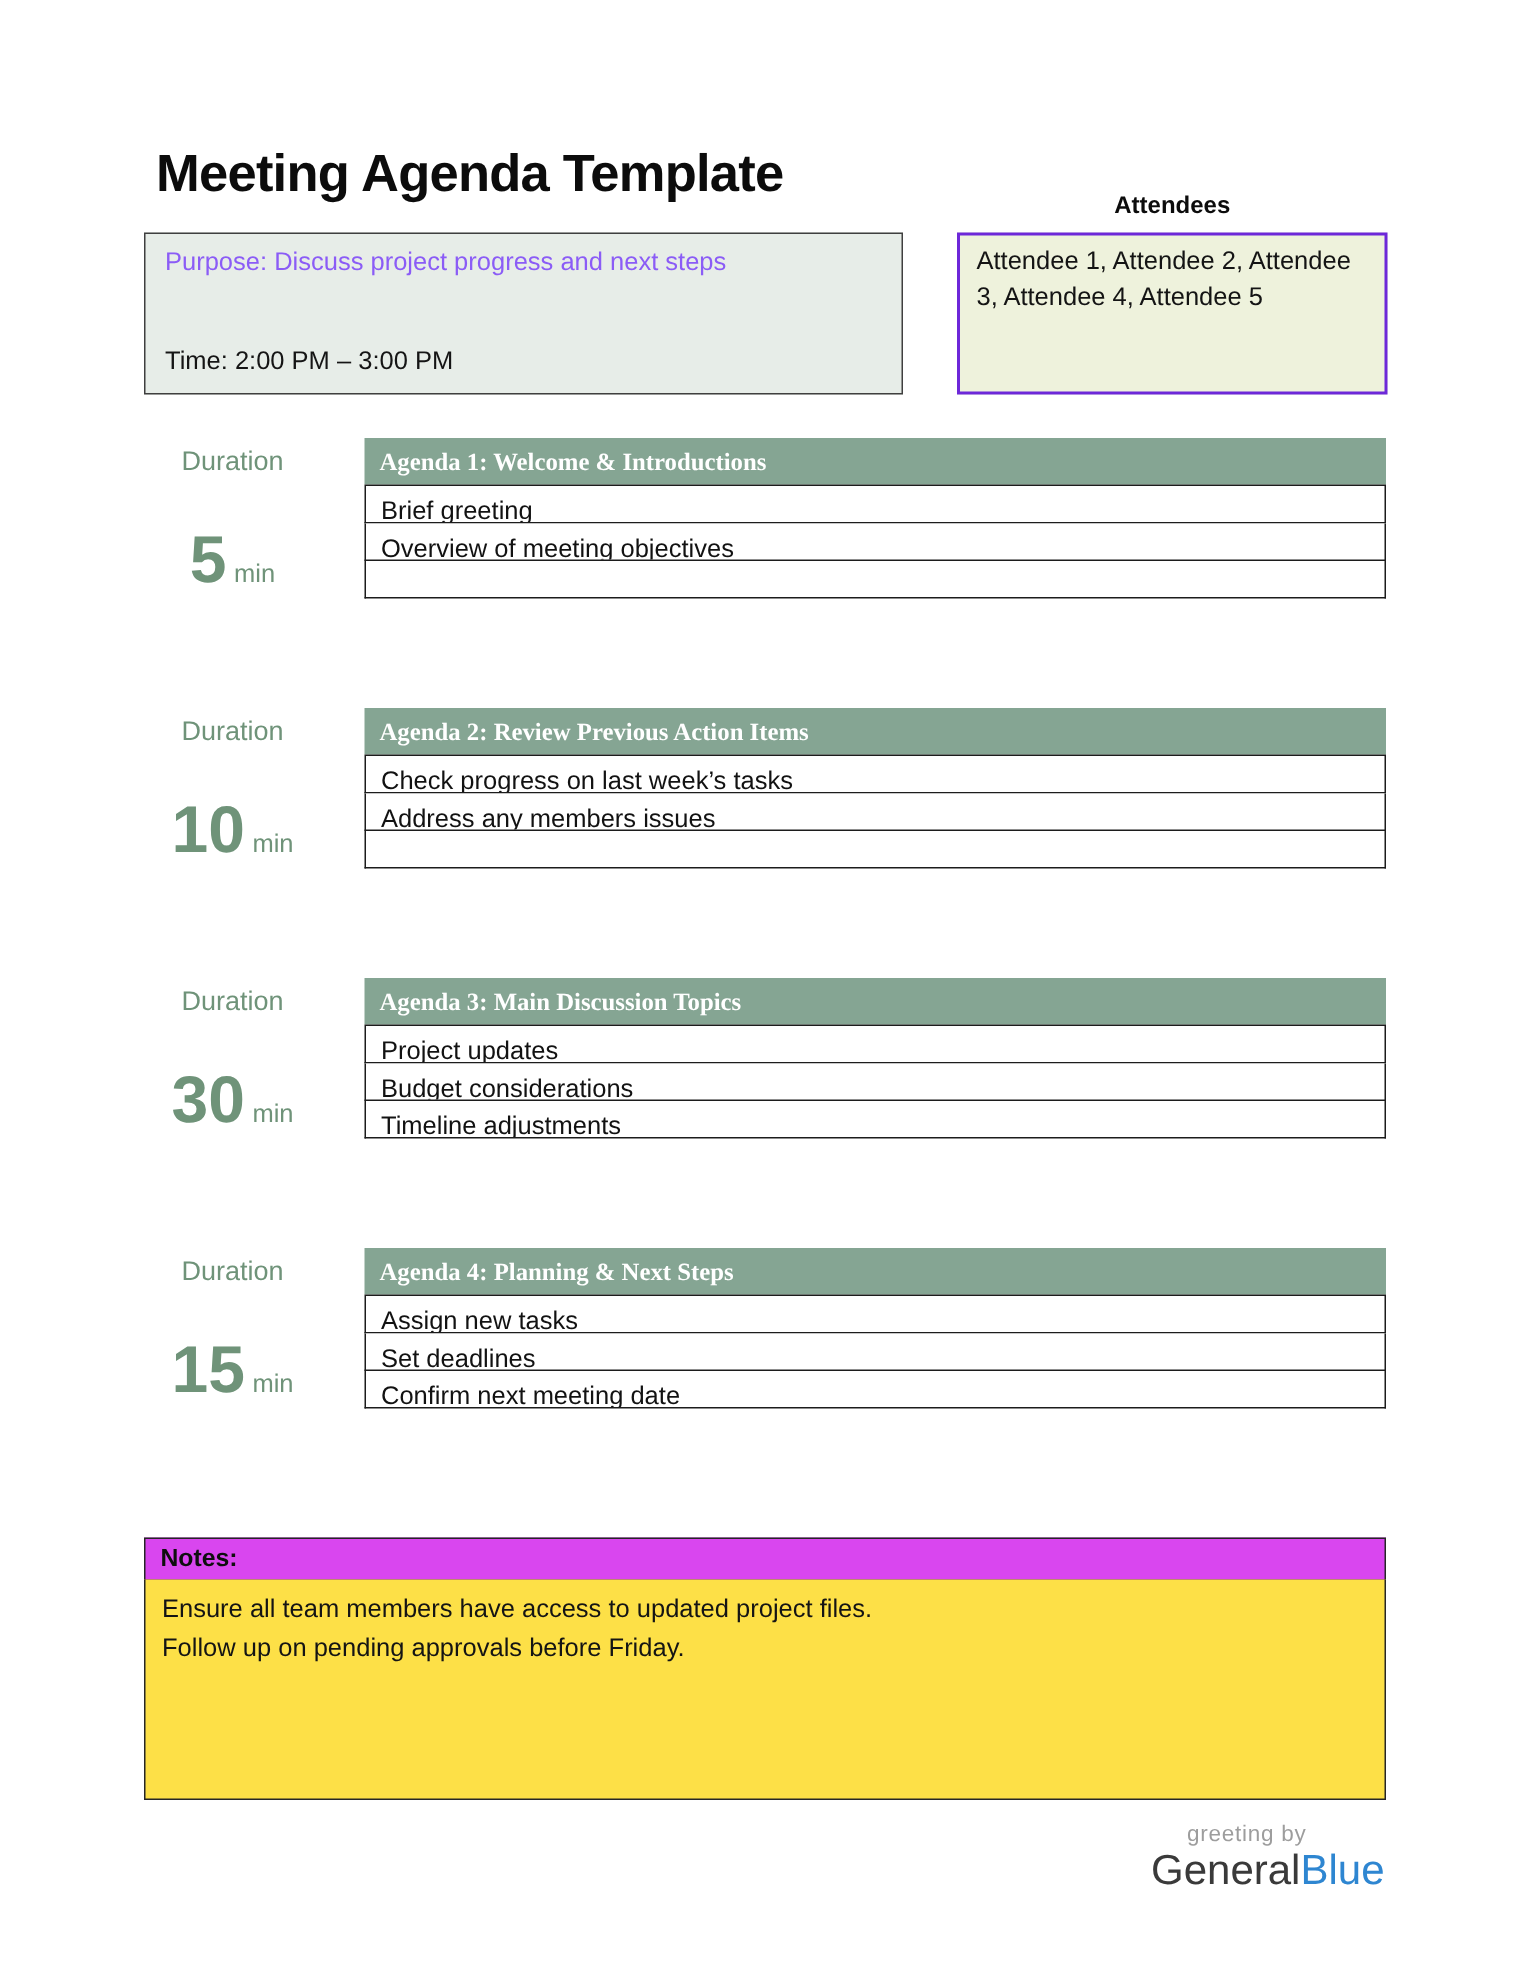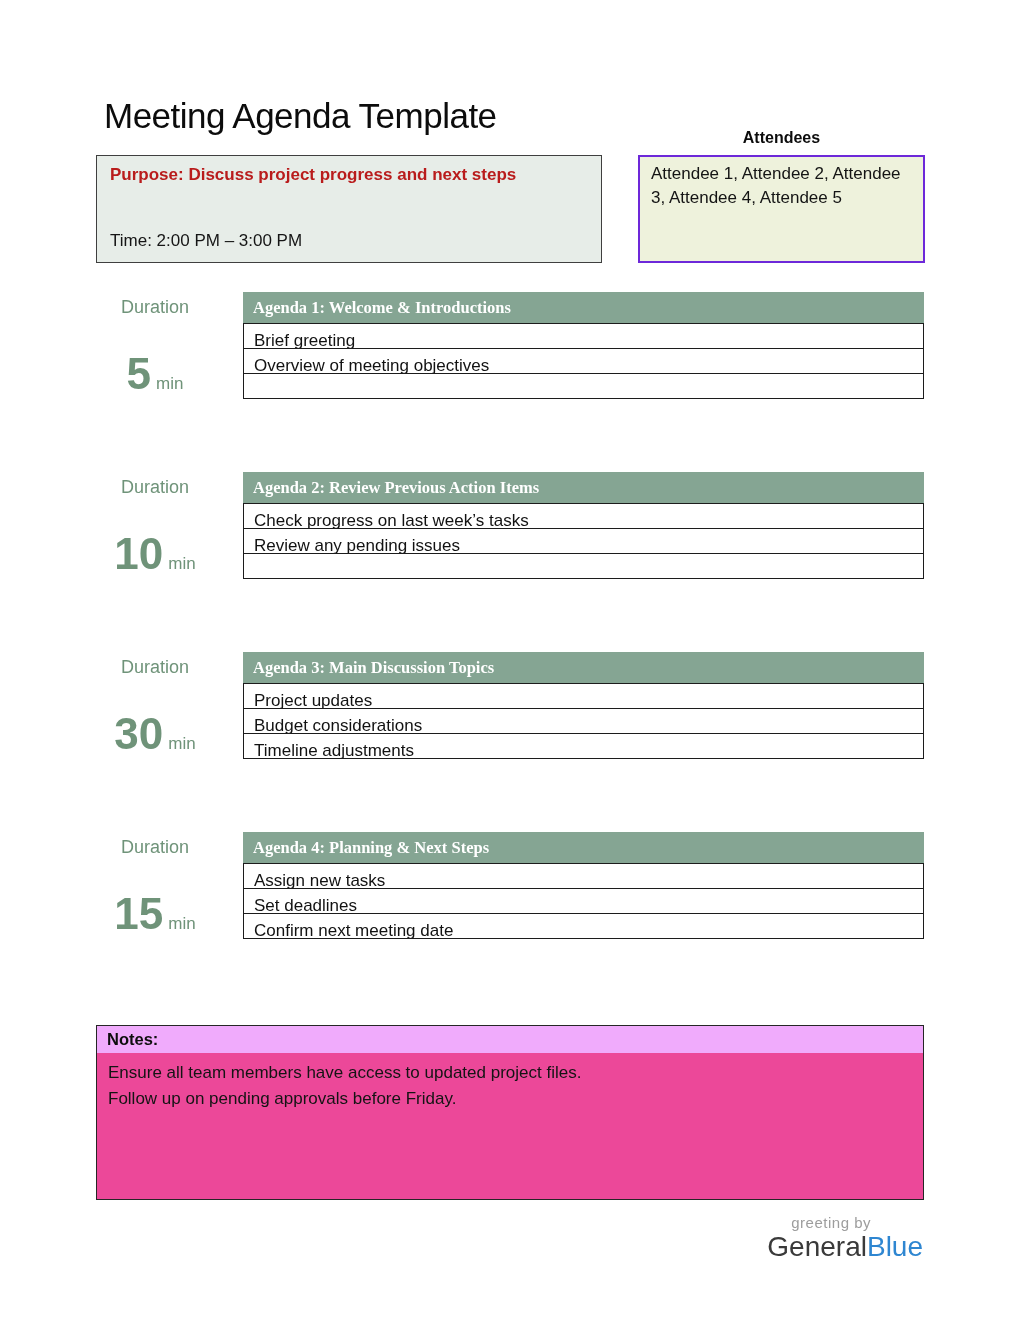"Meeting Agenda Template" .doc-title { font-weight: 400 -> 700 }
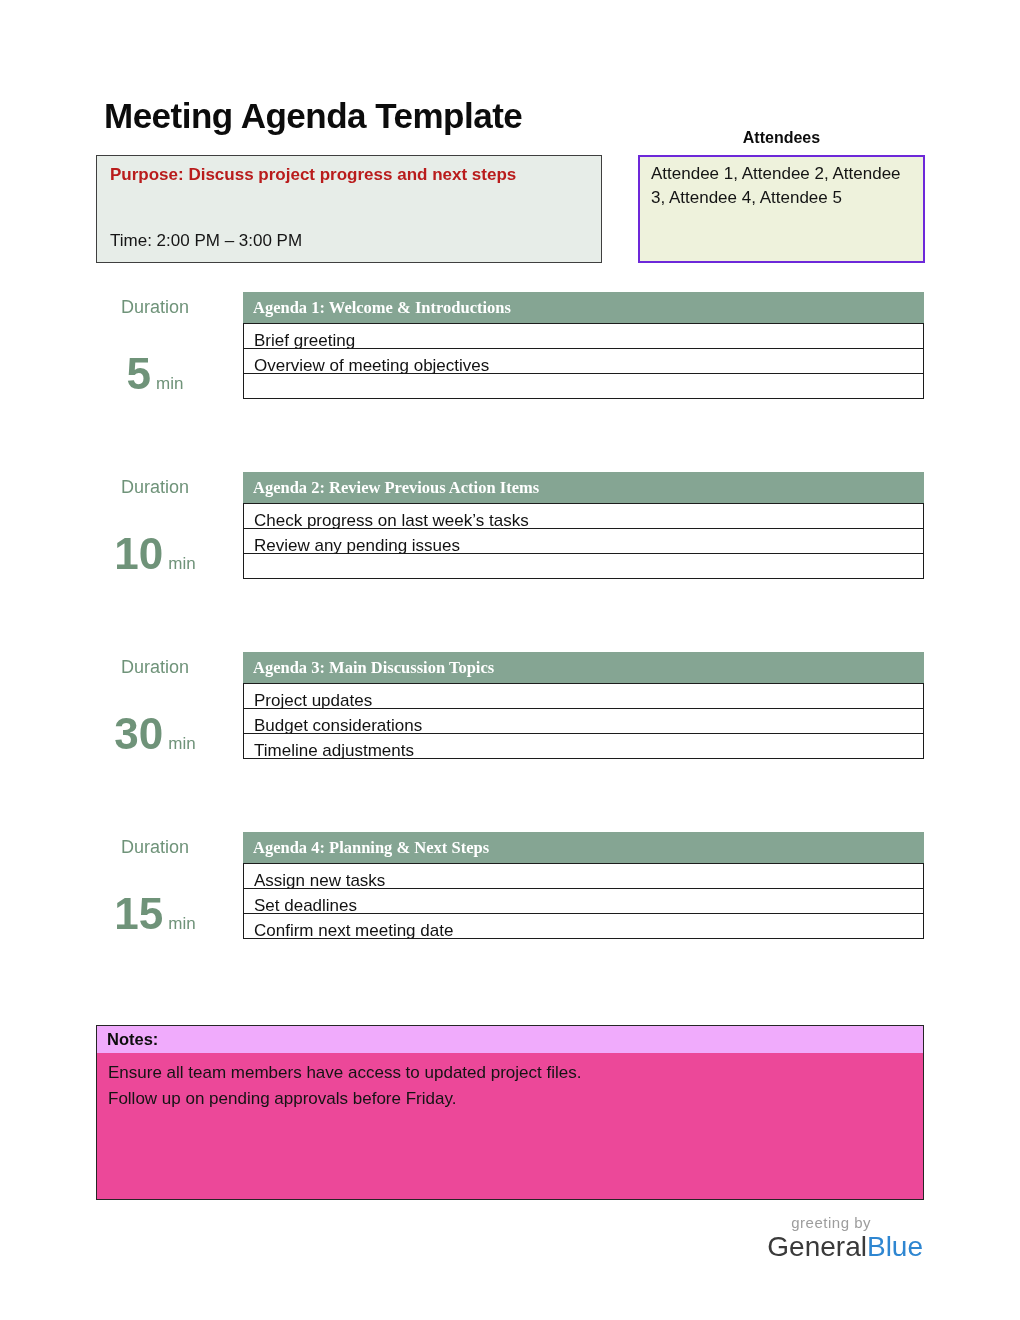"Purpose: Discuss project progress and" .info-purpose { color: #b91c1c -> #8b5cf6; font-weight: 700 -> 400 }
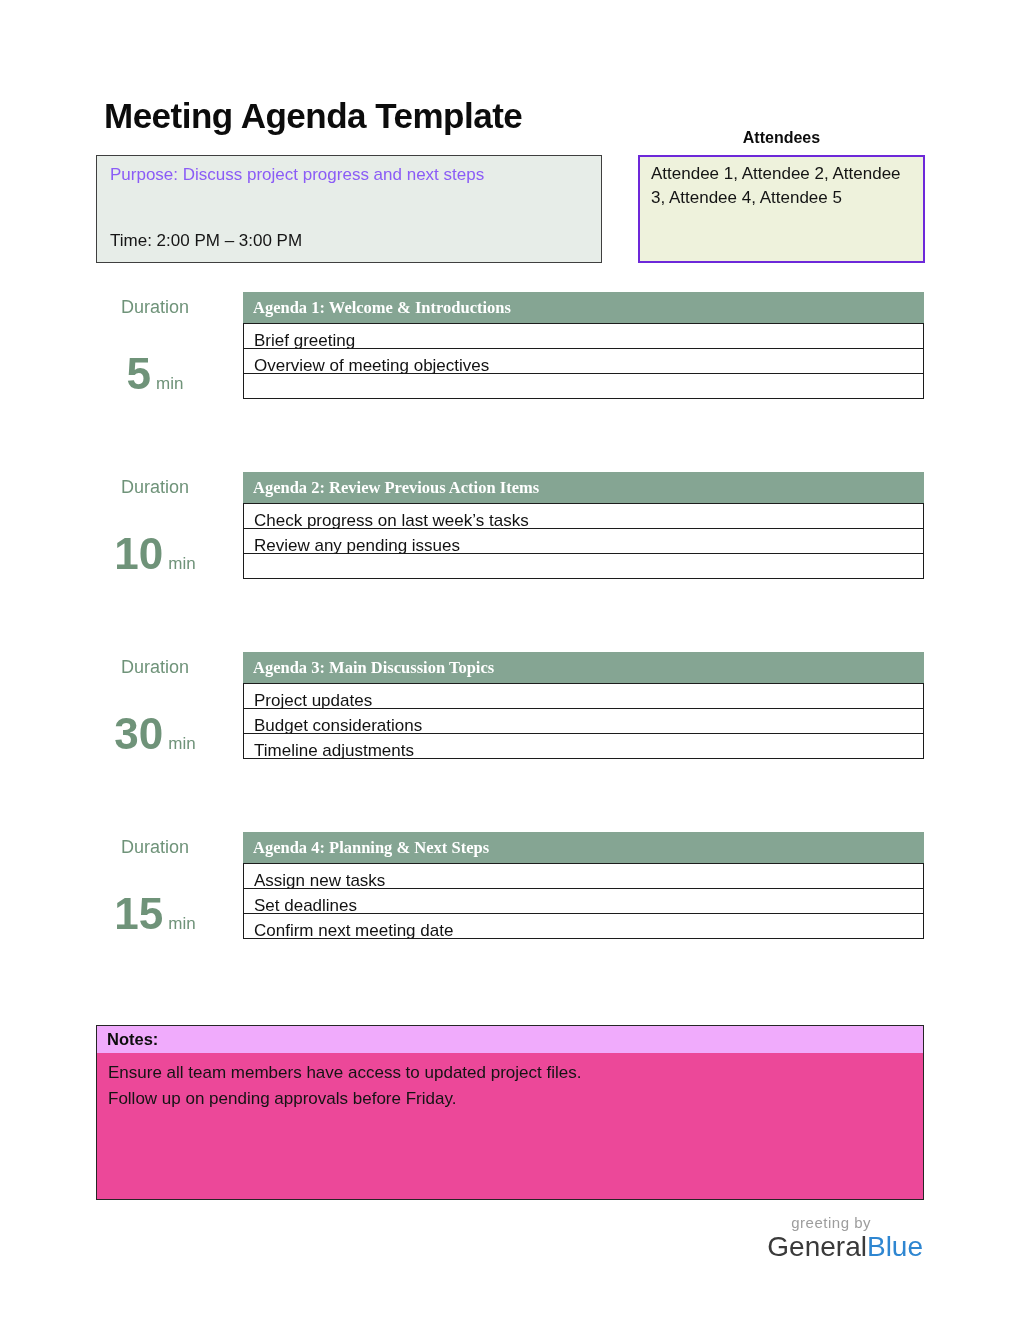"Review any pending issues" div.agenda-row { text: Review any pending -> Address any members }
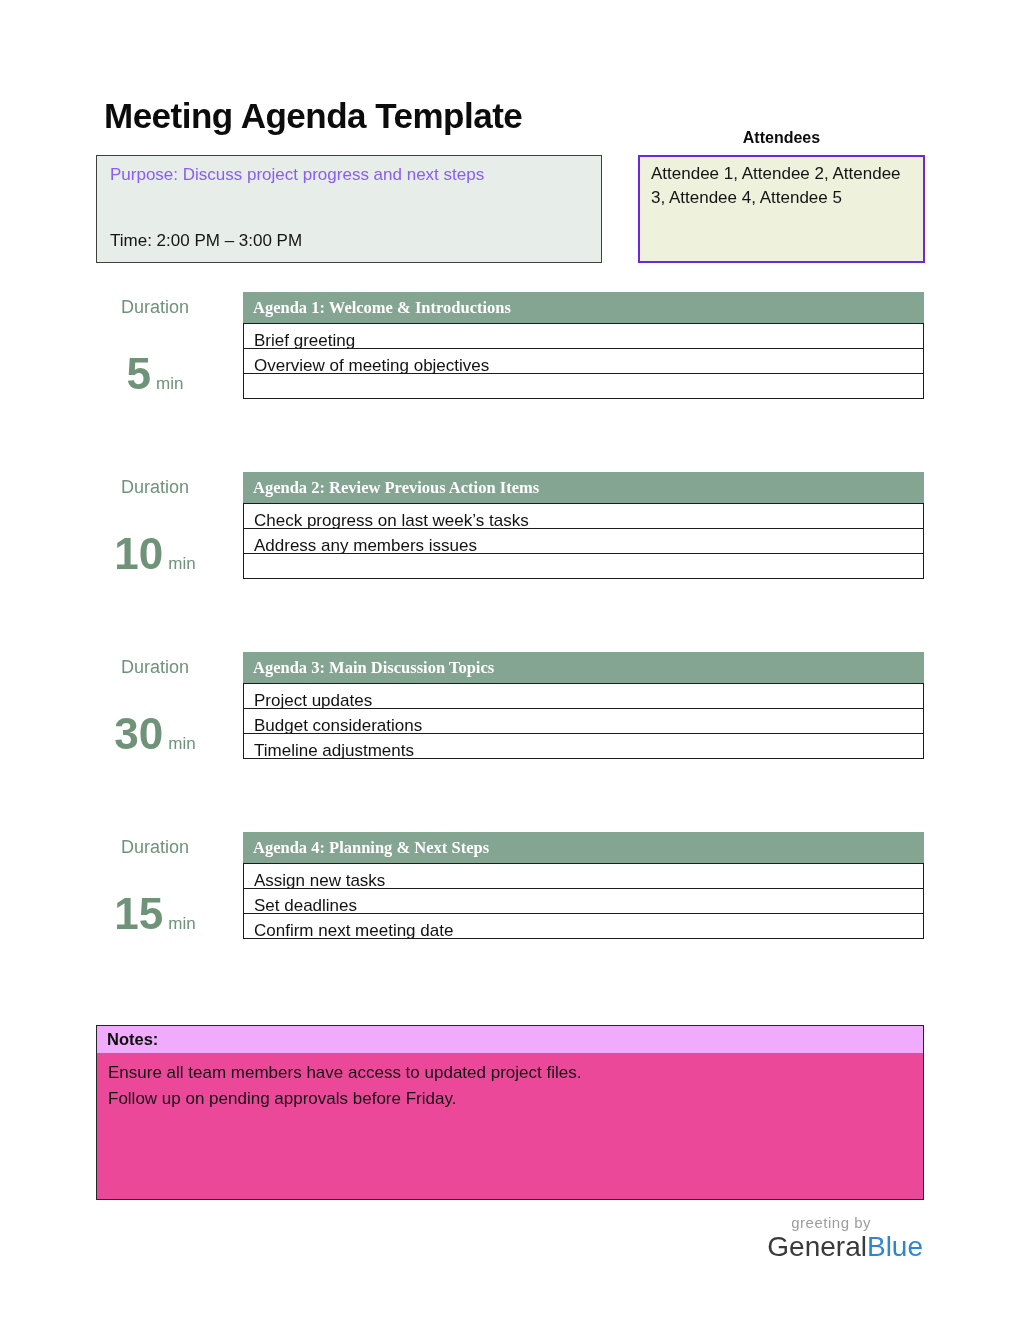"Notes:" .notes-header { background: #f0abfc -> #d946ef }
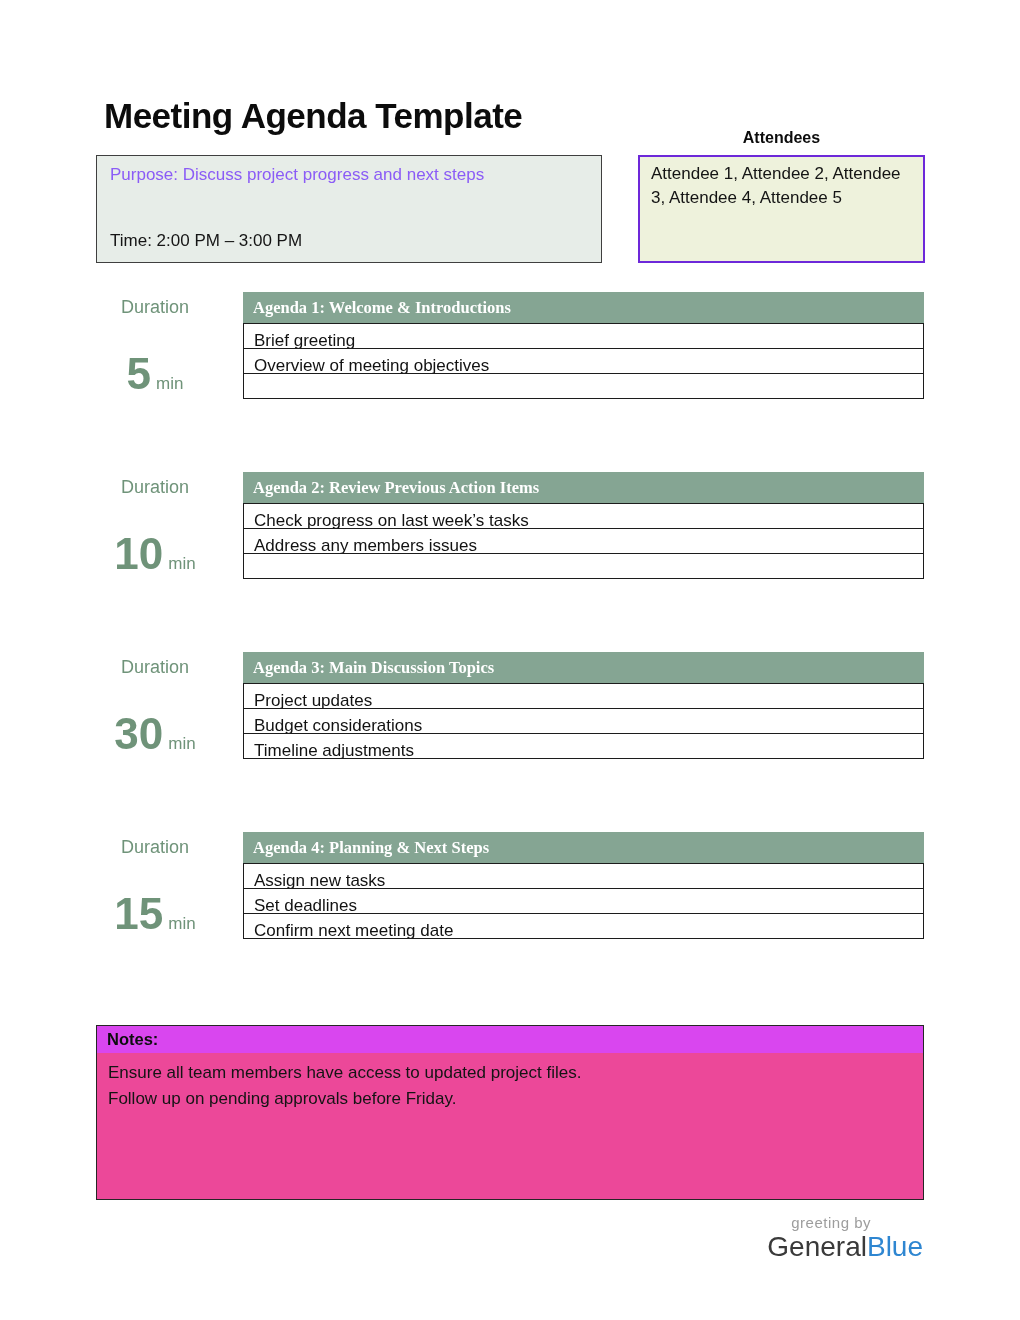"Ensure all team members have" .notes-body { background: #ec4899 -> #fde047 }
